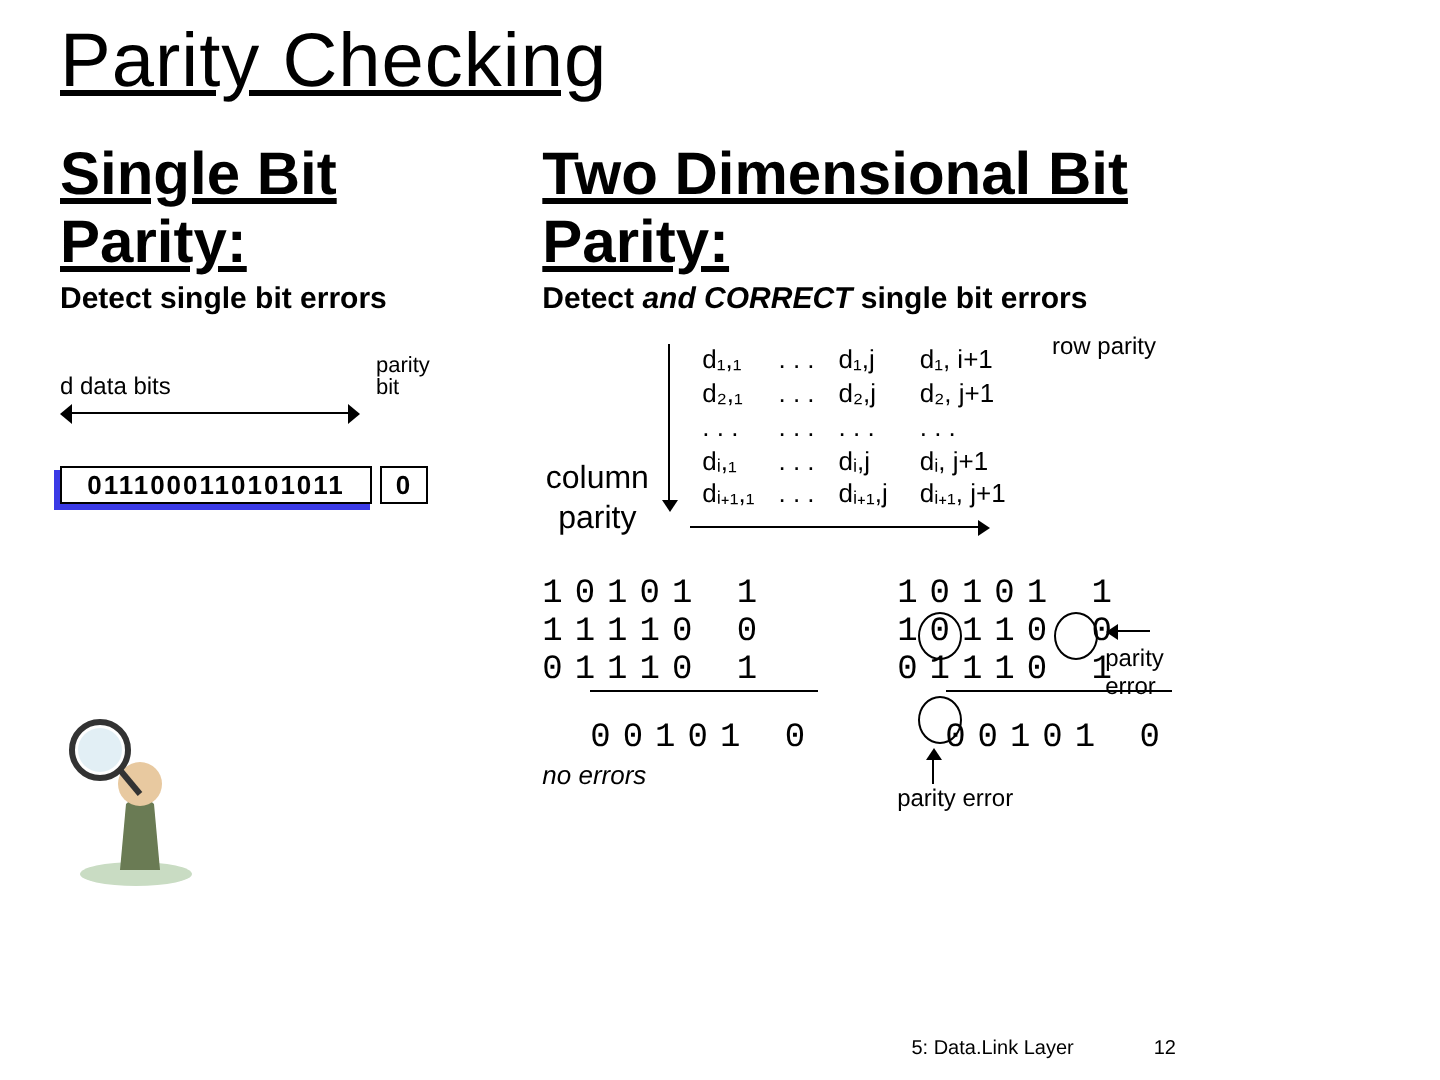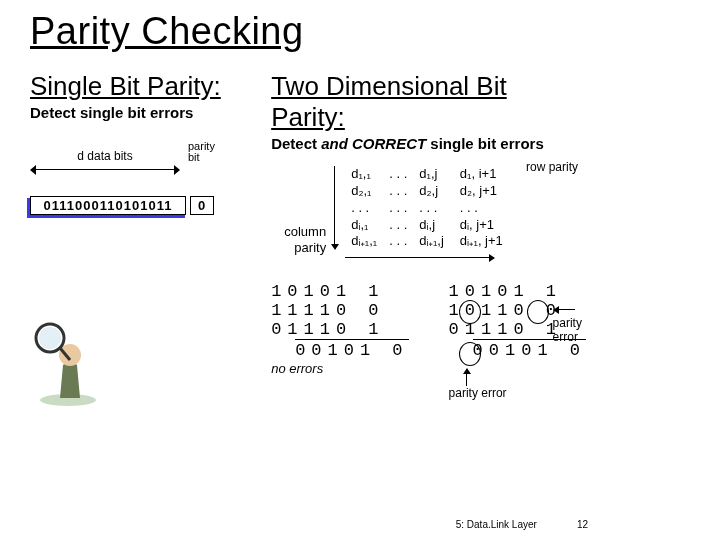"Single Bit Parity:" .sub { font-size: 26px -> 30px; font-weight: normal -> bold }
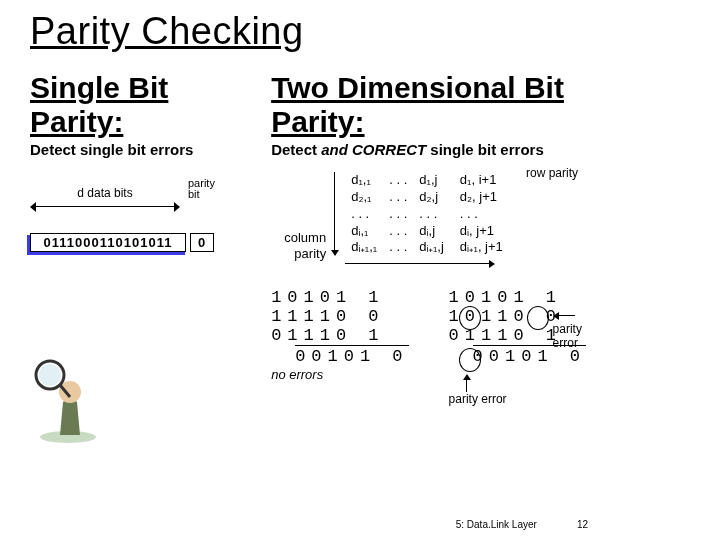"d data bits" div { text-align: center -> left }
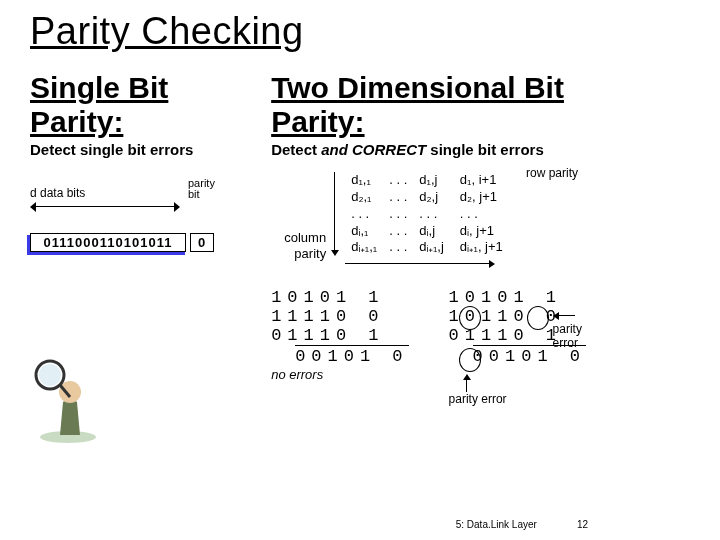"column parity" .mat-collbl { font-size: 13px -> 16px; text-align: right -> center }
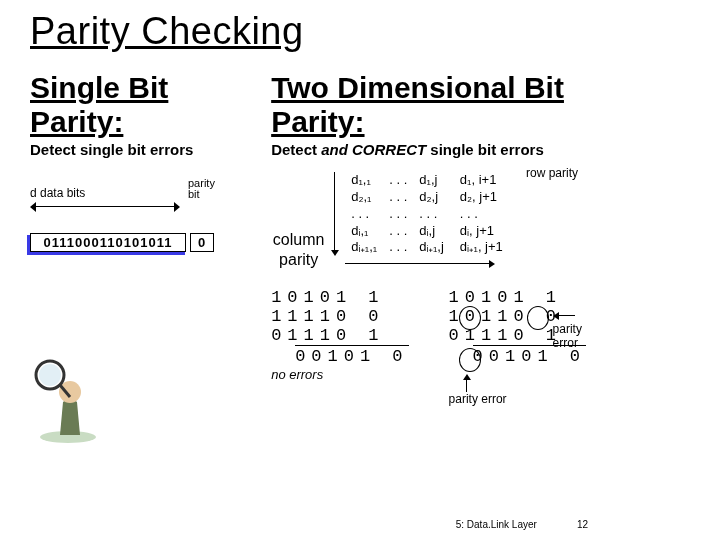"00101 0" .bits-block .seprow { padding-top: 1px -> 14px }
